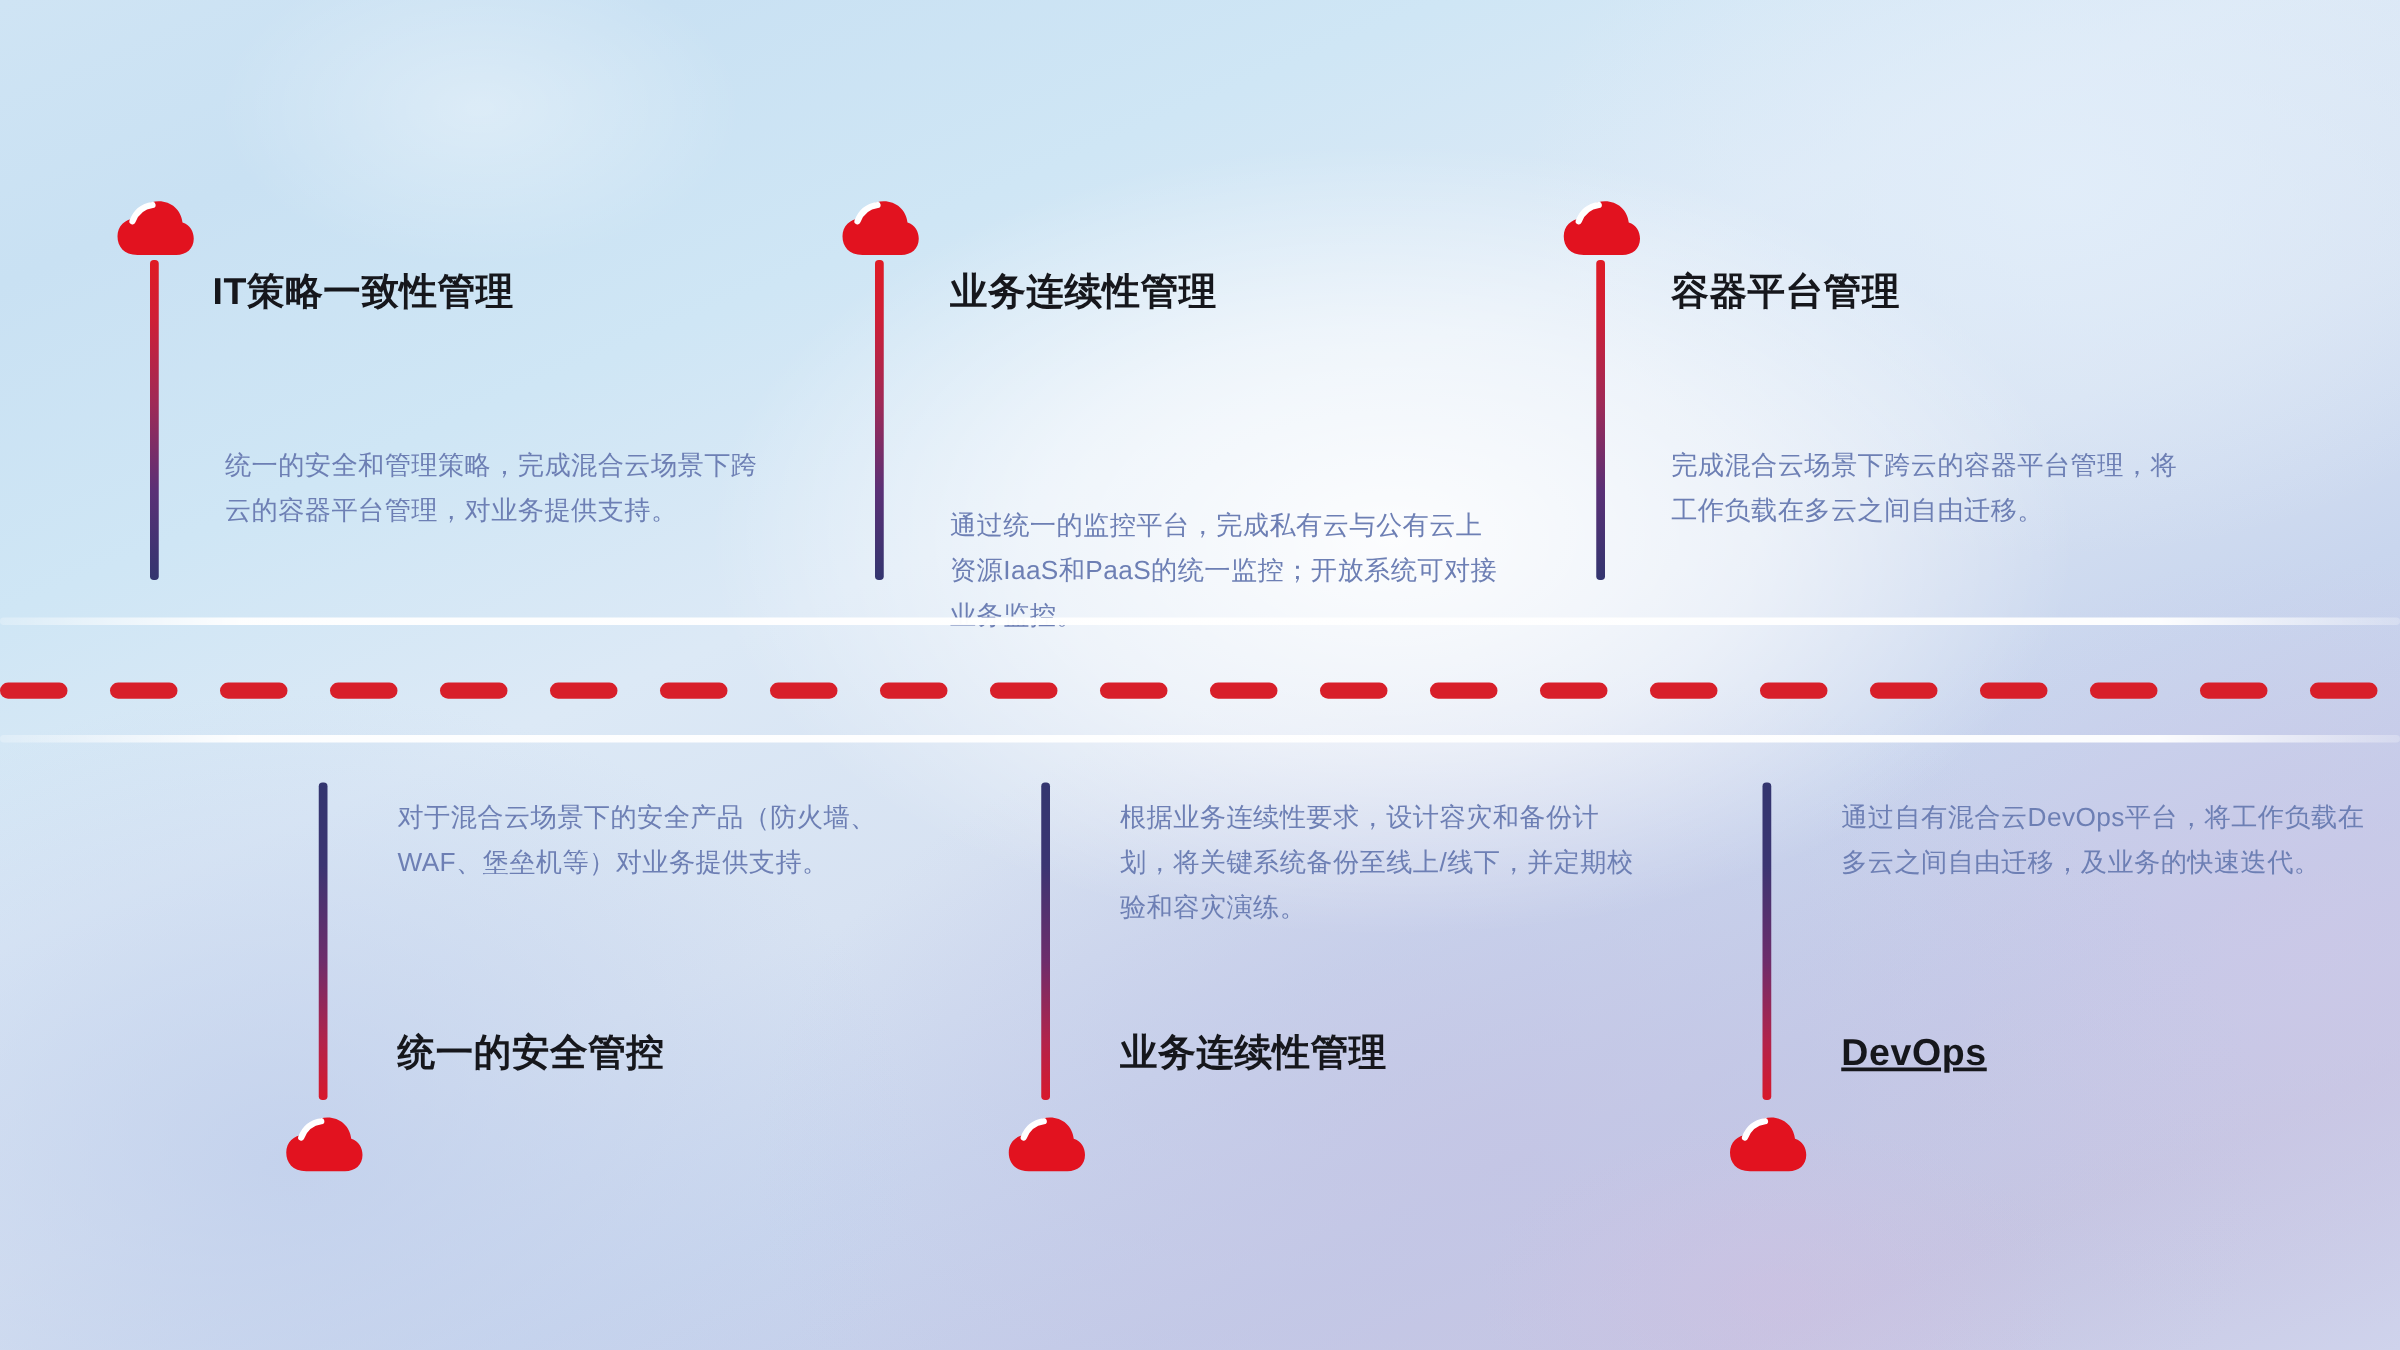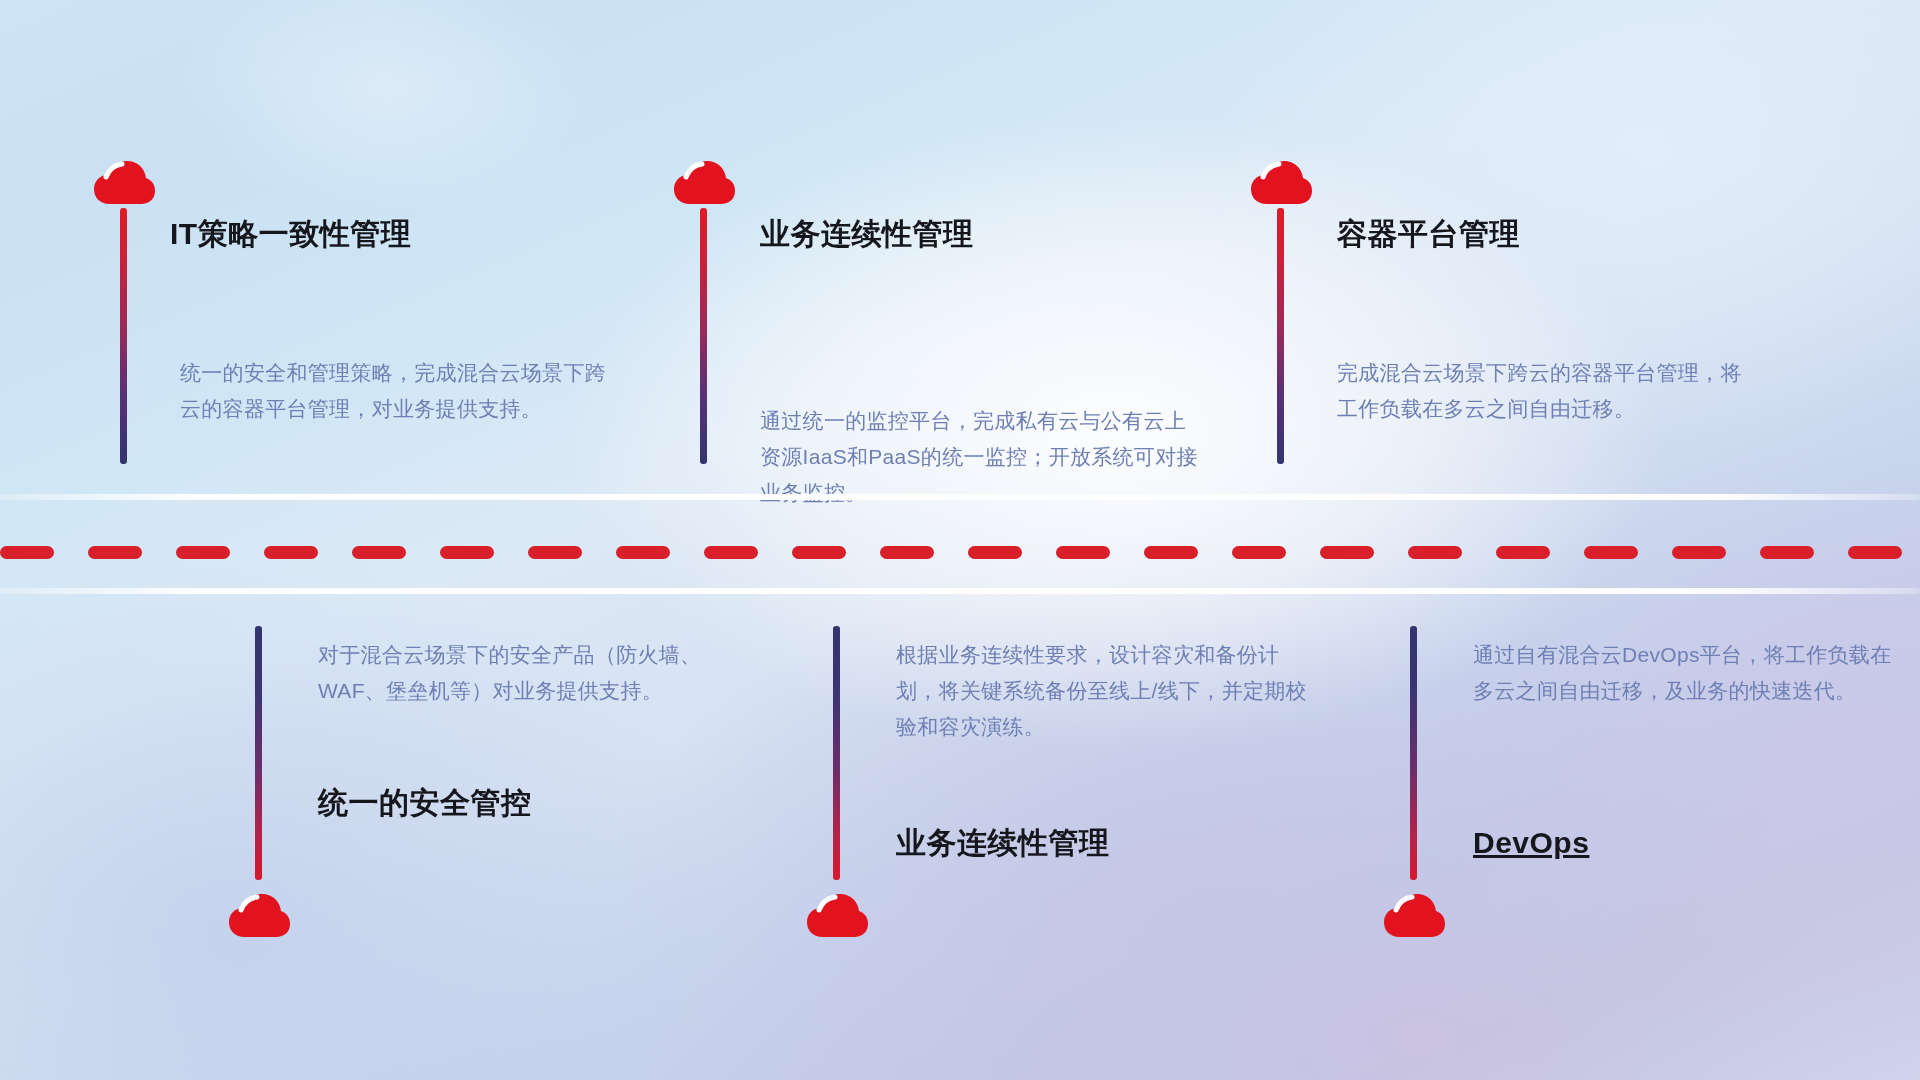"统一的安全管控" div.heading { top: 785px -> 825px }
